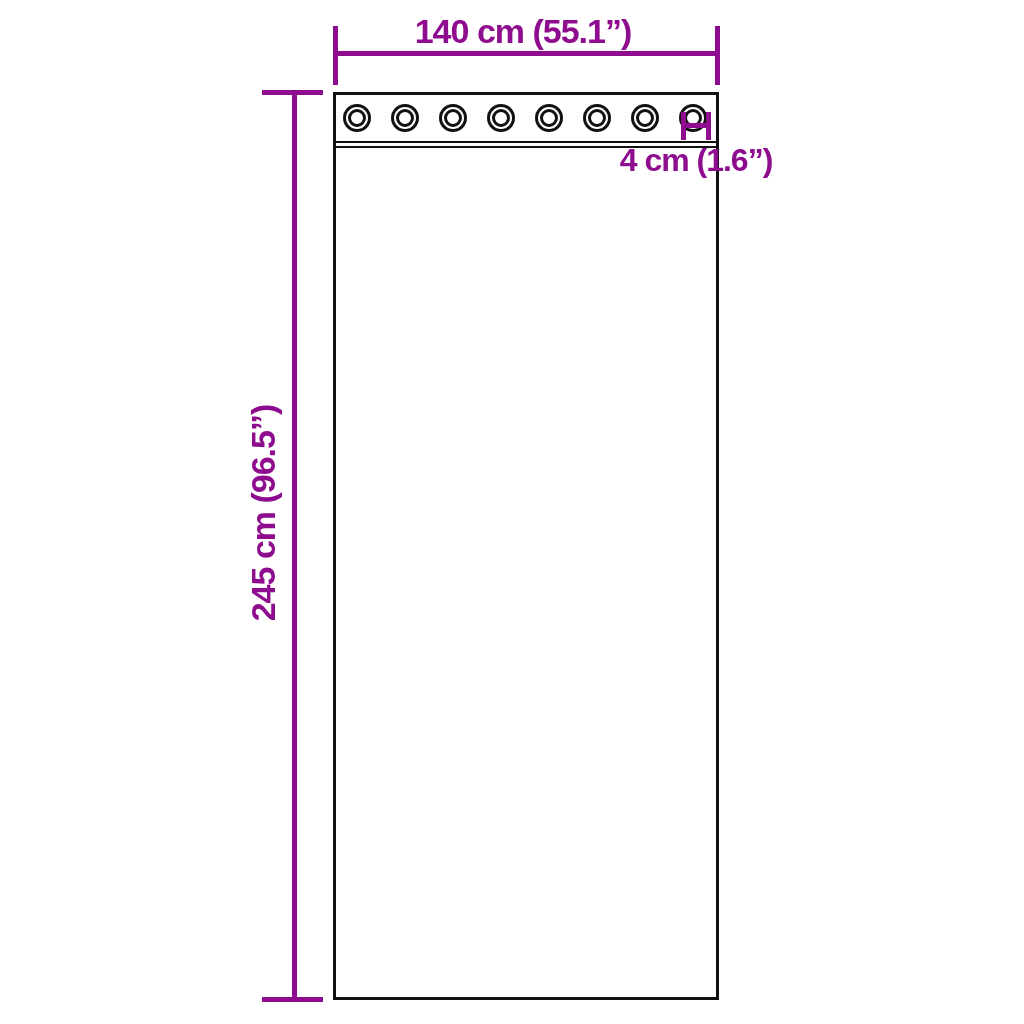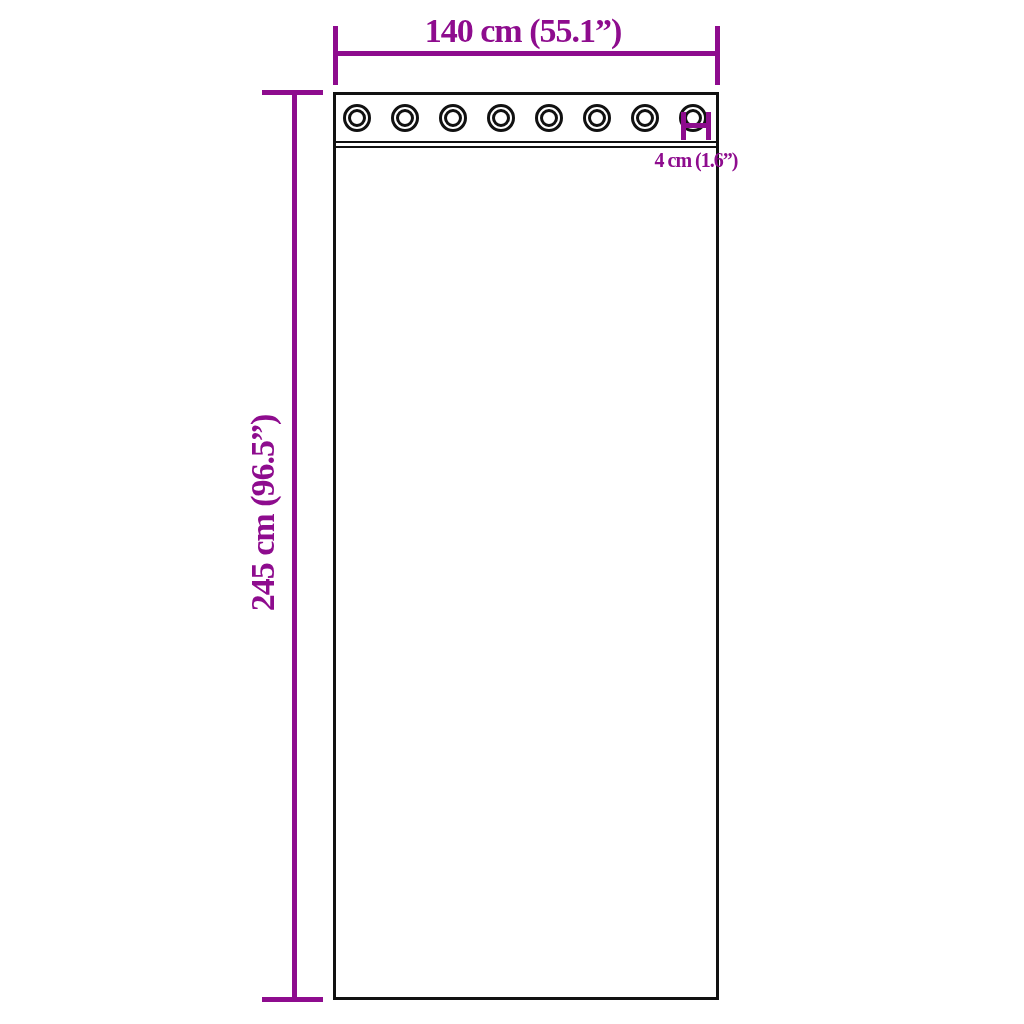"140 cm (55.1”)" .canvas { font-family: Liberation Serif, serif -> Liberation Sans, sans-serif }
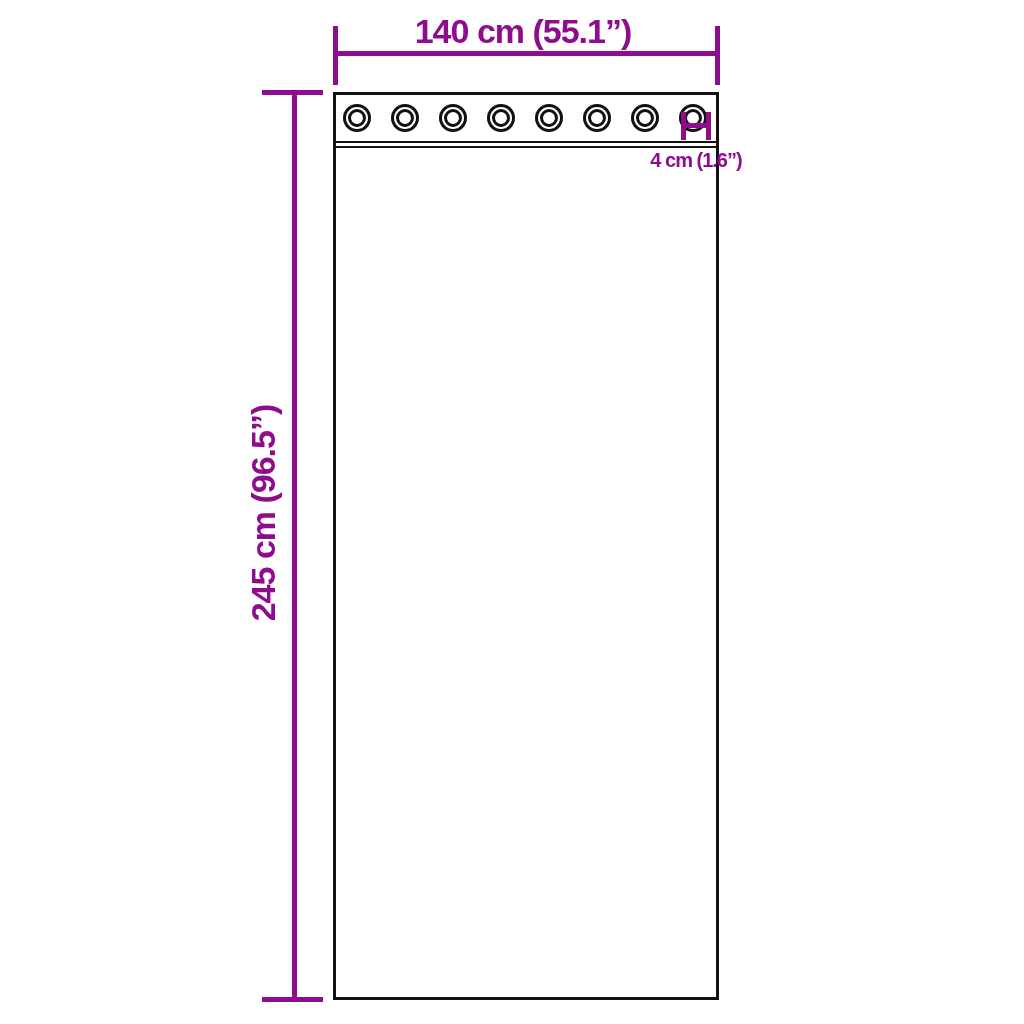"4 cm (1.6”)" .grommet-label-anchor > span { font-size: 20px -> 32px }
